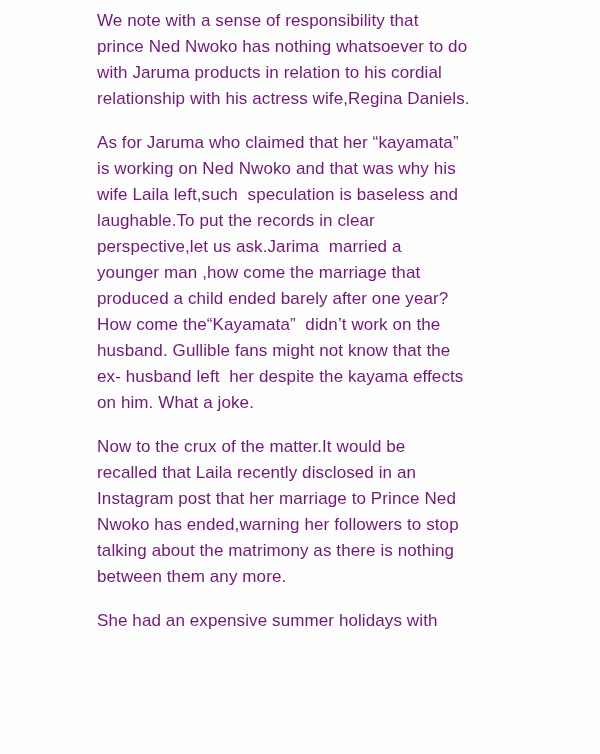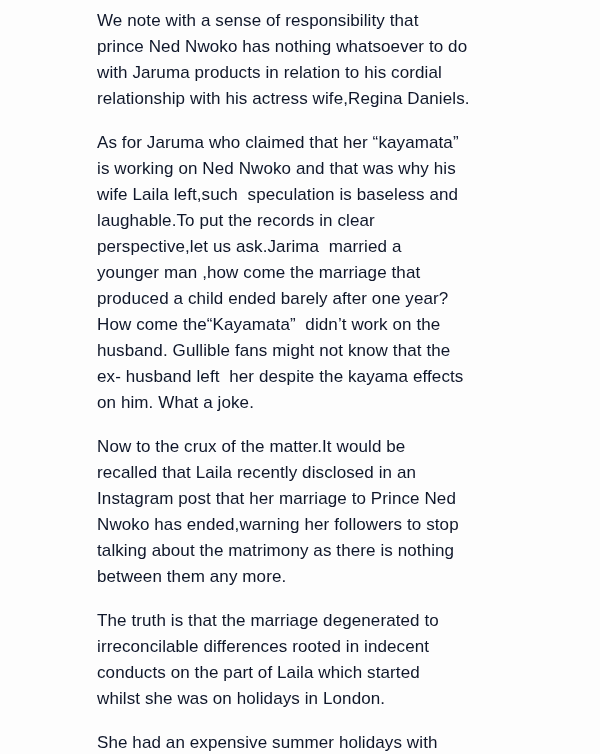"We note with a sense" .doc { color: #0f172a -> #701a75 }
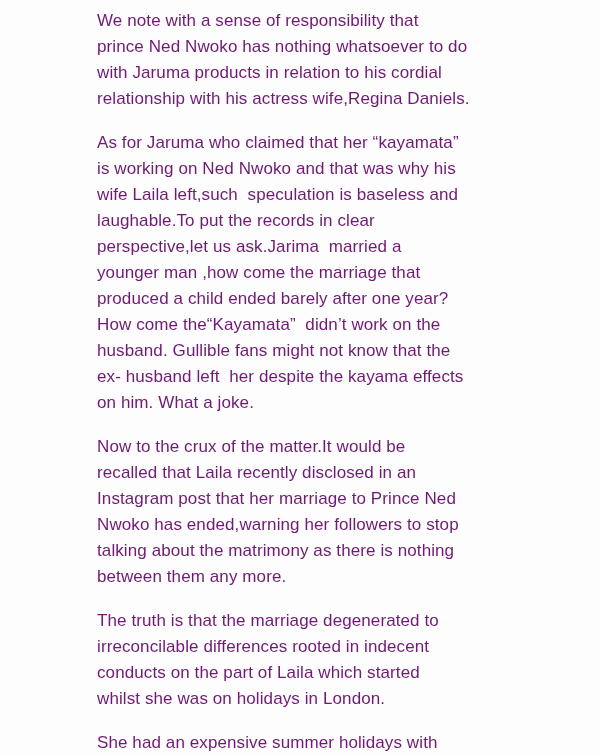"The truth is that the" p { html: <p>The truth is that the marriage degenerated to<br>irreconcilable differences rooted in indecent<br>conducts on the part of Laila which started<br>whilst she was on holidays in London.</p> -> none }
